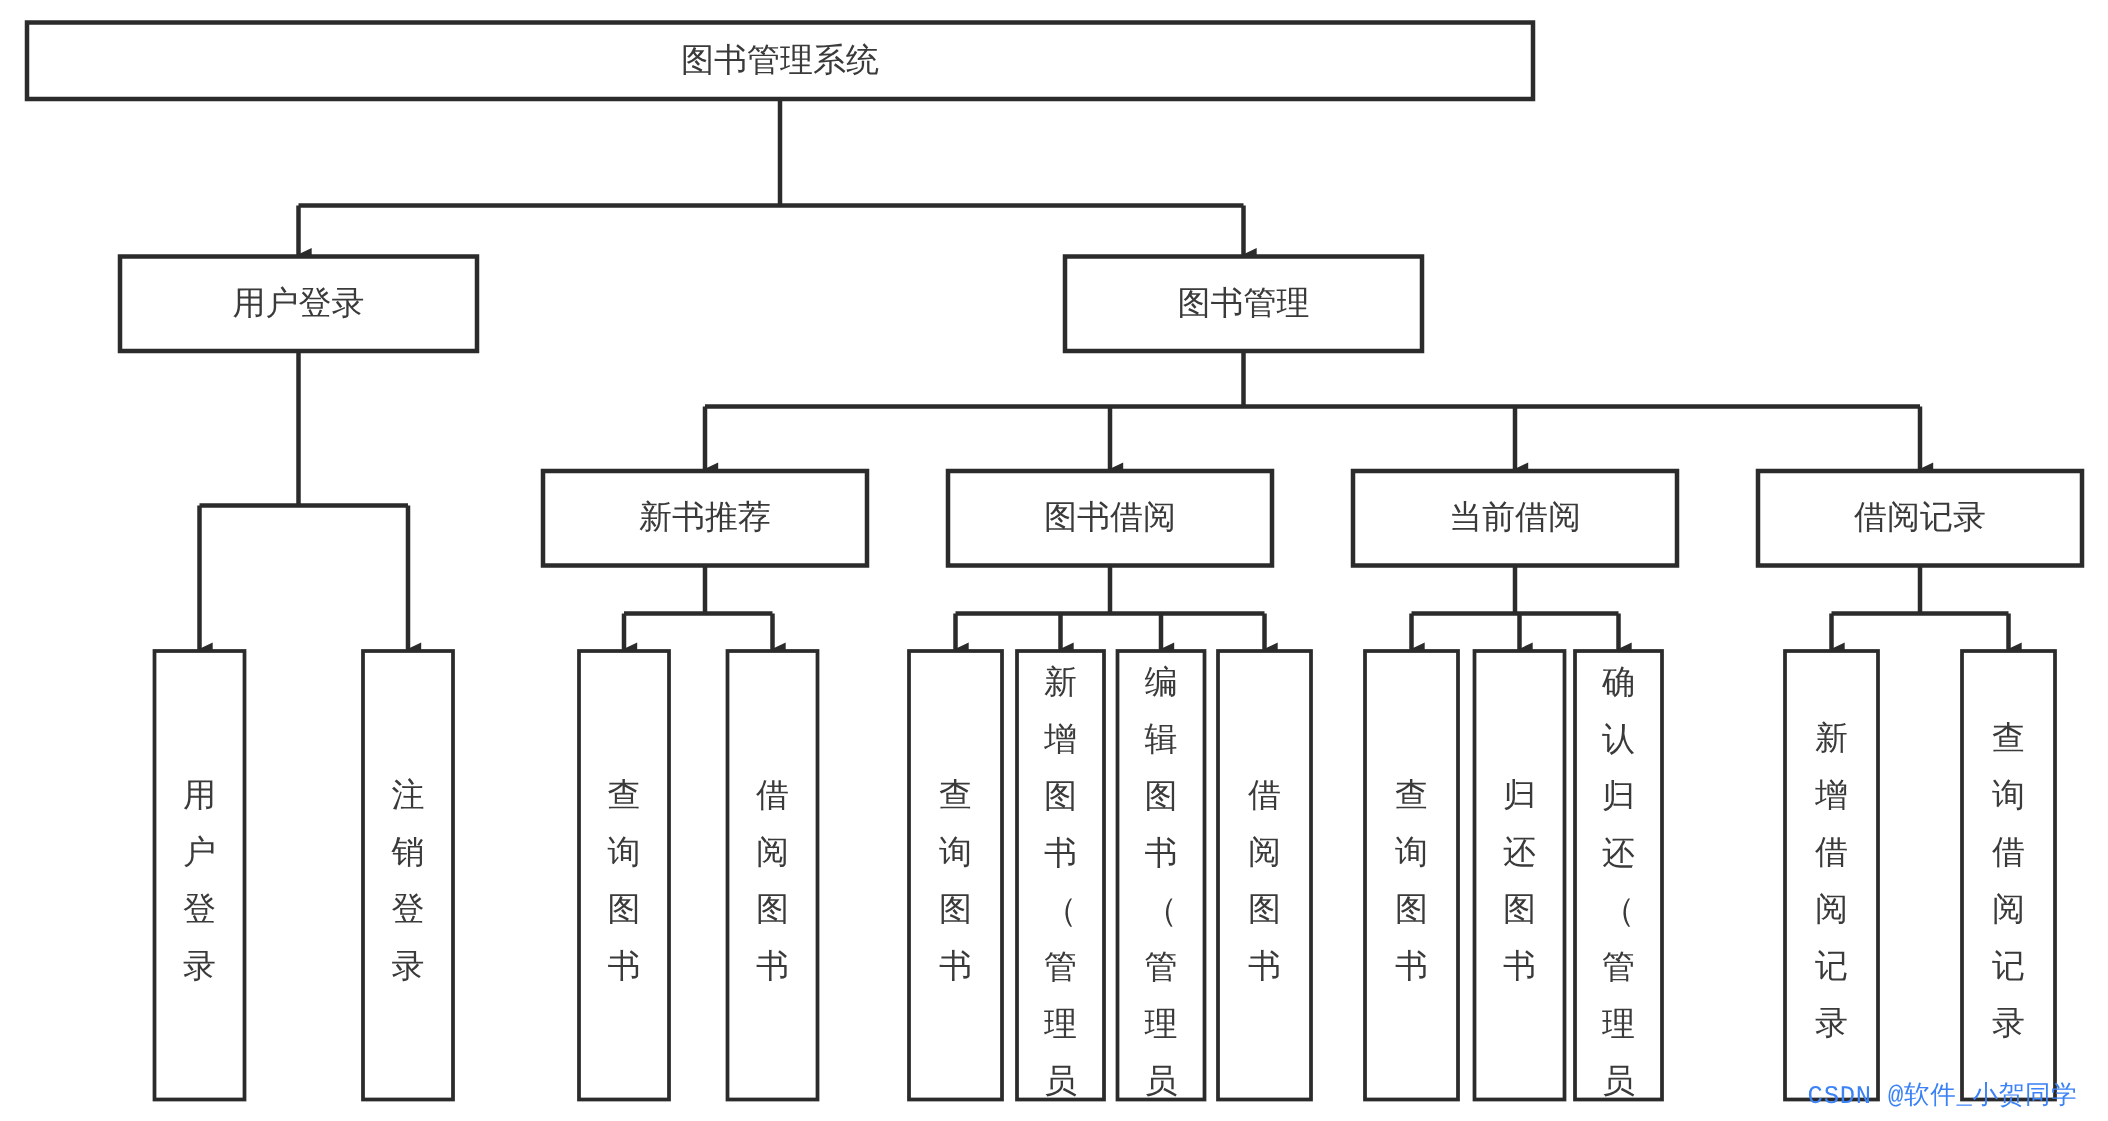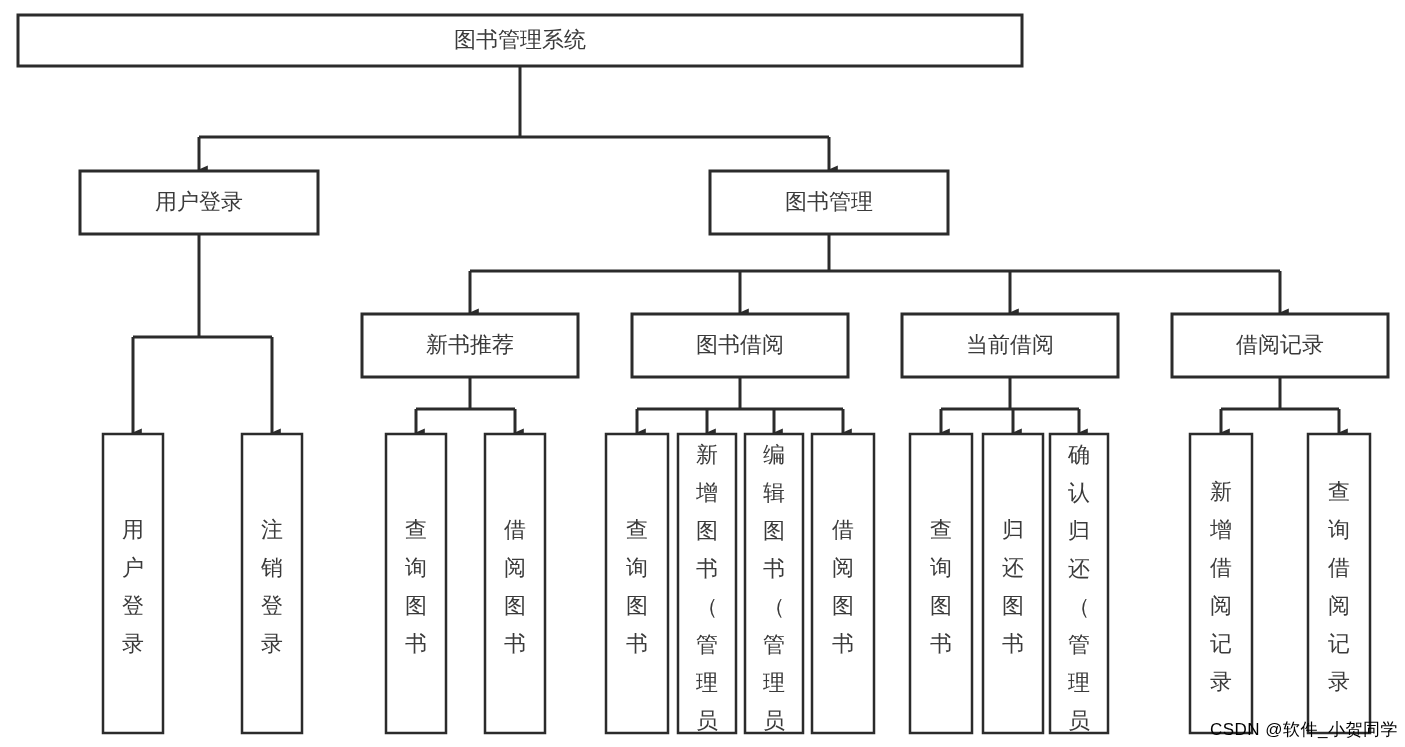"CSDN @软件_小贺同学" .watermark { color: #000000 -> #3b82f6; font-family: Liberation Sans, sans-serif -> Liberation Mono, monospace; right: 7px -> 20px }
